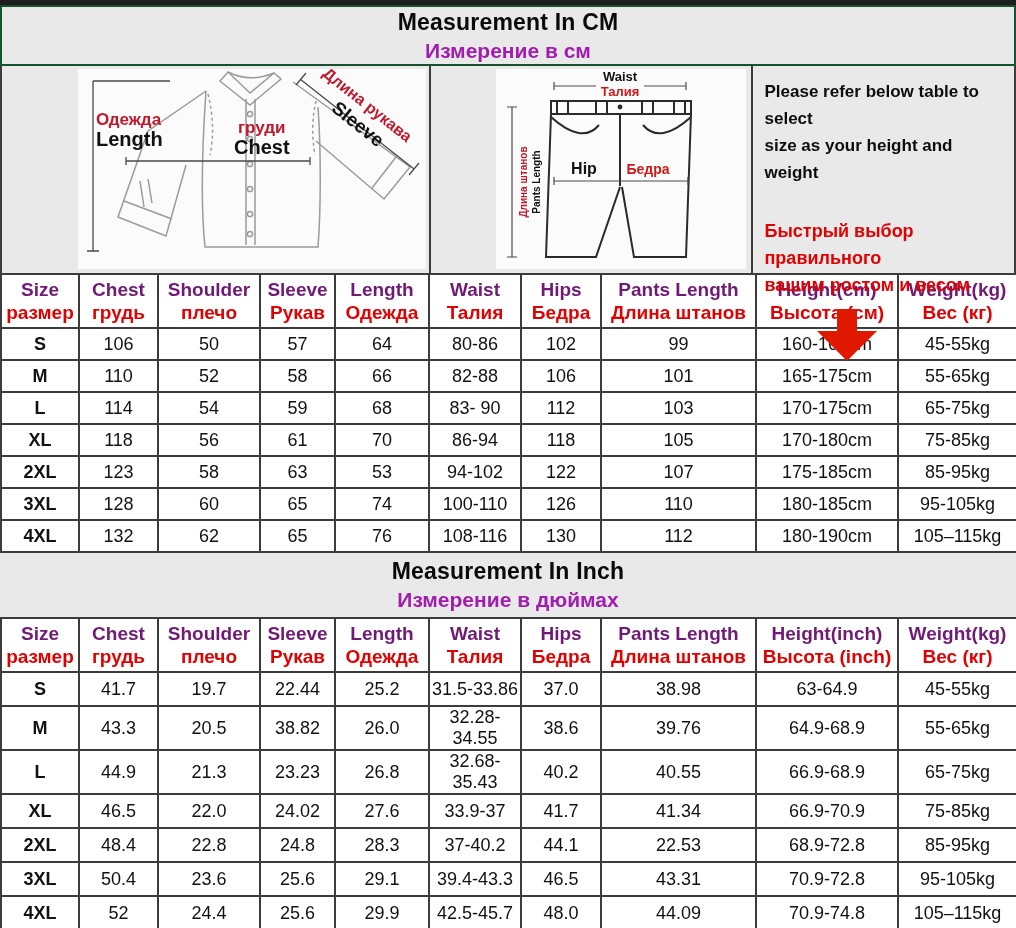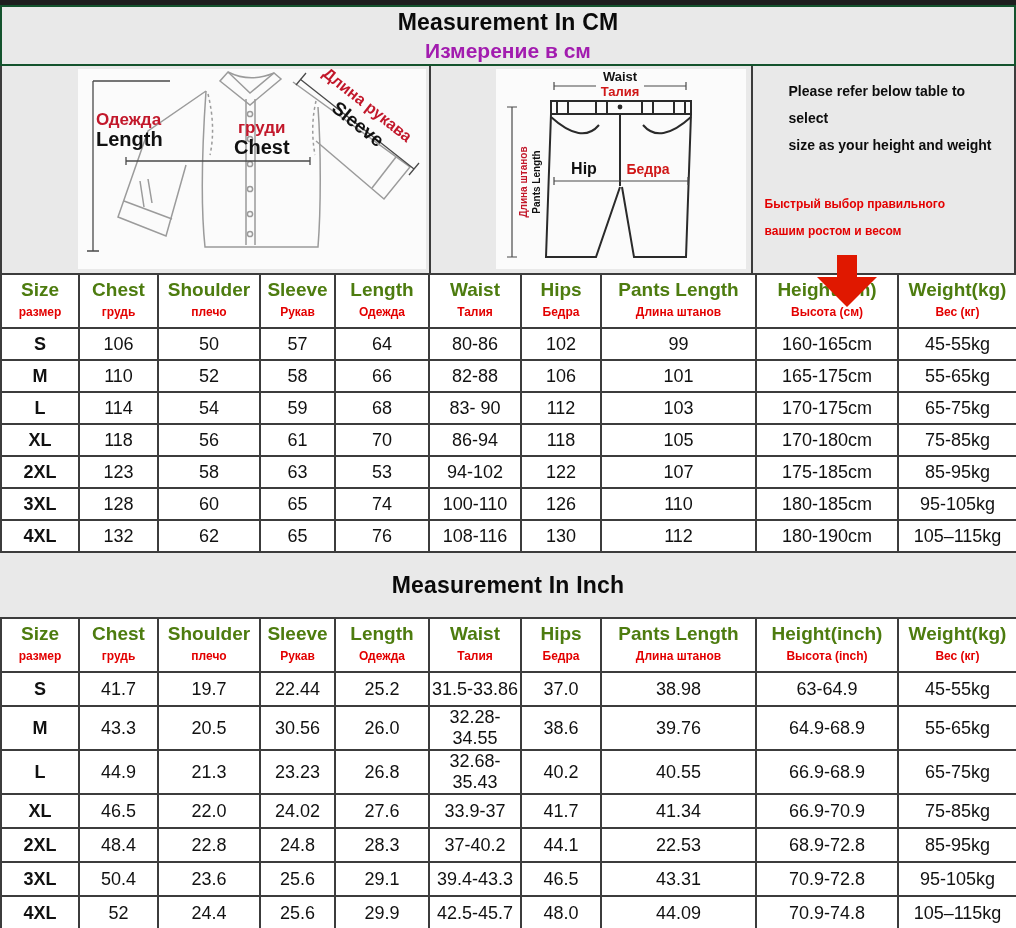"Please refer below table to" .note-en { font-size: 14px -> 17px; margin-left: 24px -> none }
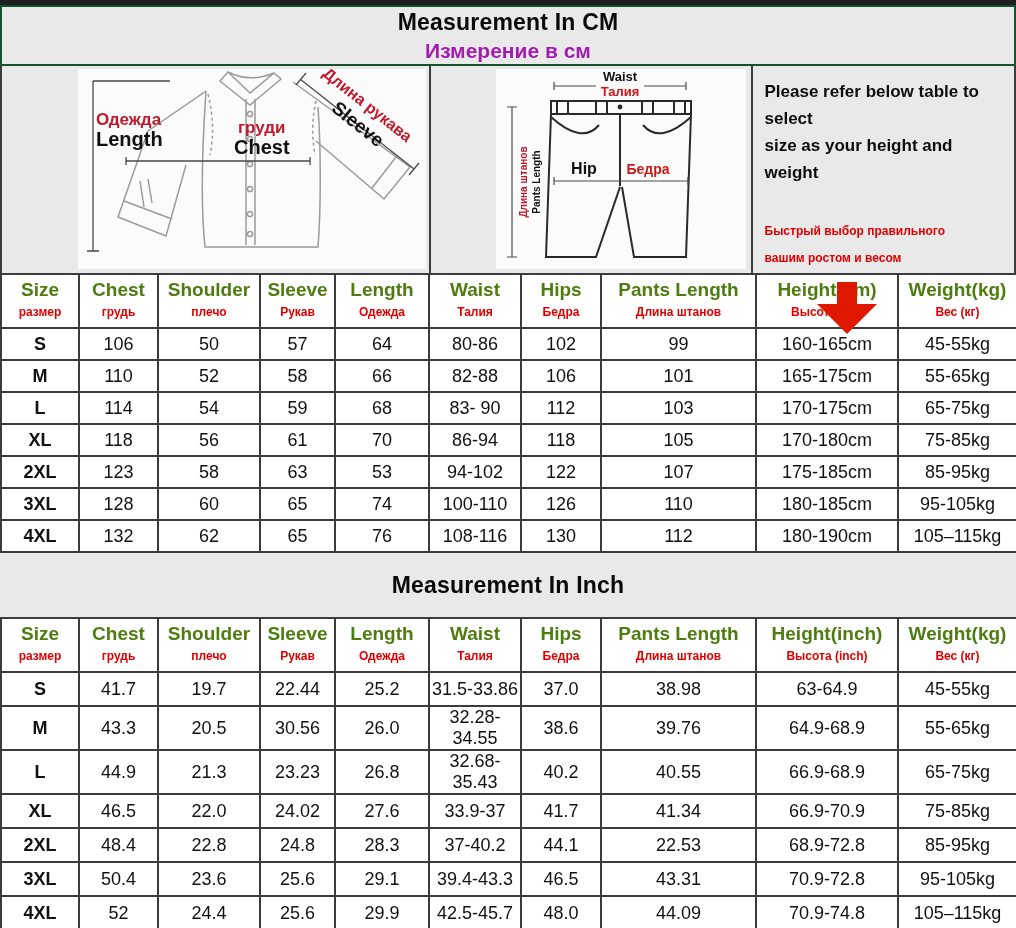"Быстрый выбор правильного" .note-ru { font-size: 12px -> 18px }
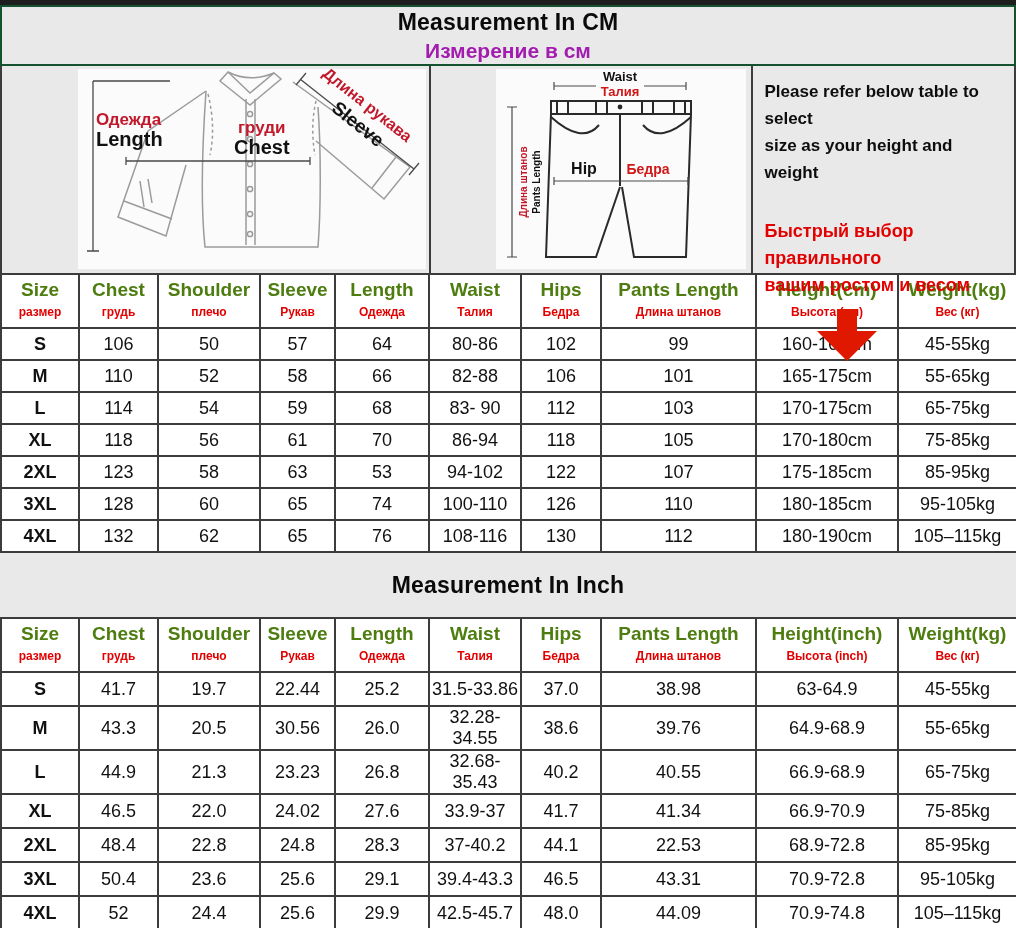"Size" .h-en { color: #4d7c0f -> #701a75 }
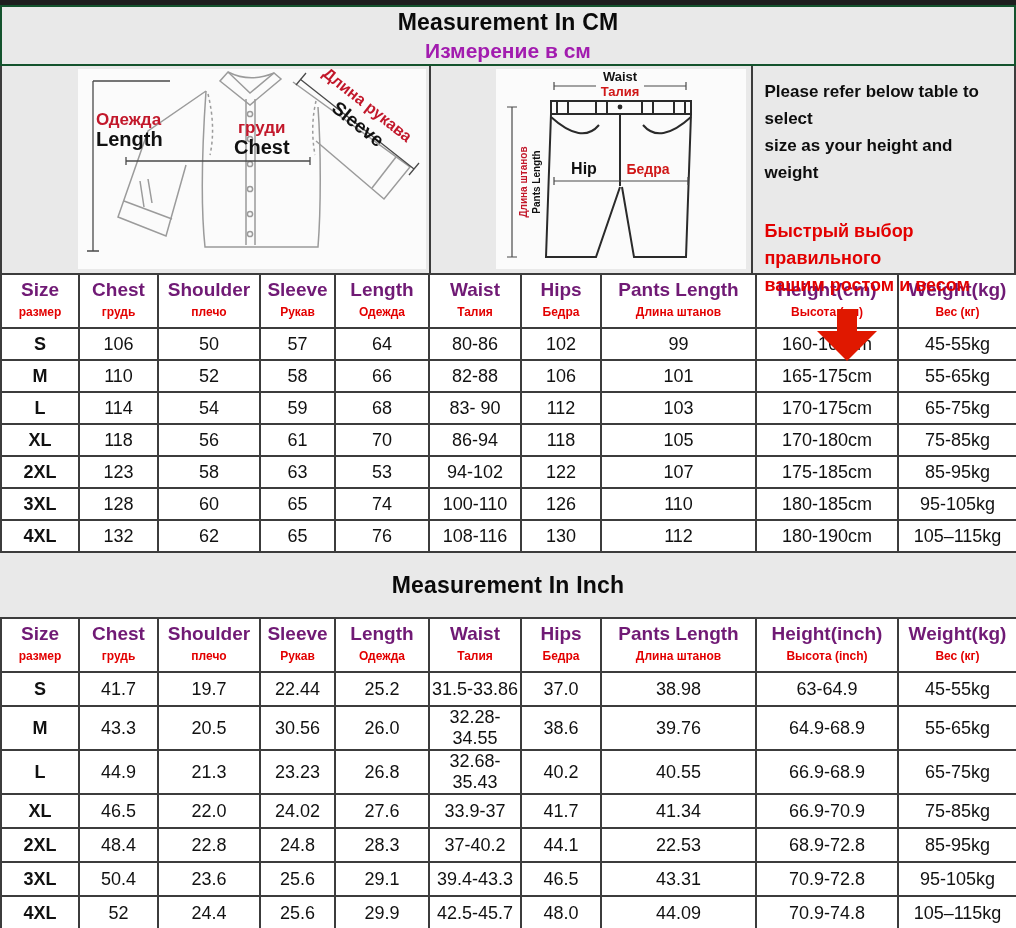"размер" .h-ru { font-size: 12px -> 19px }
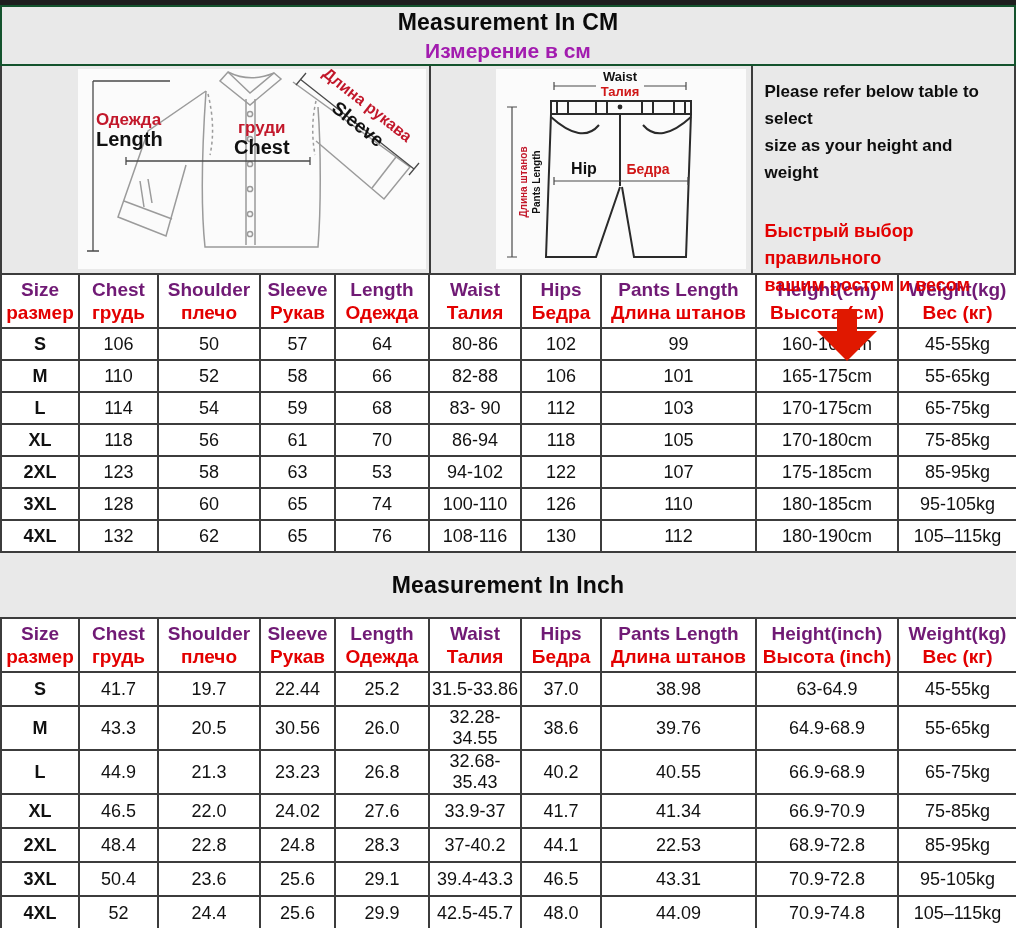"Измерение в дюймах" div.t-ru { html: none -> <div>Измерение в дюймах</div> }
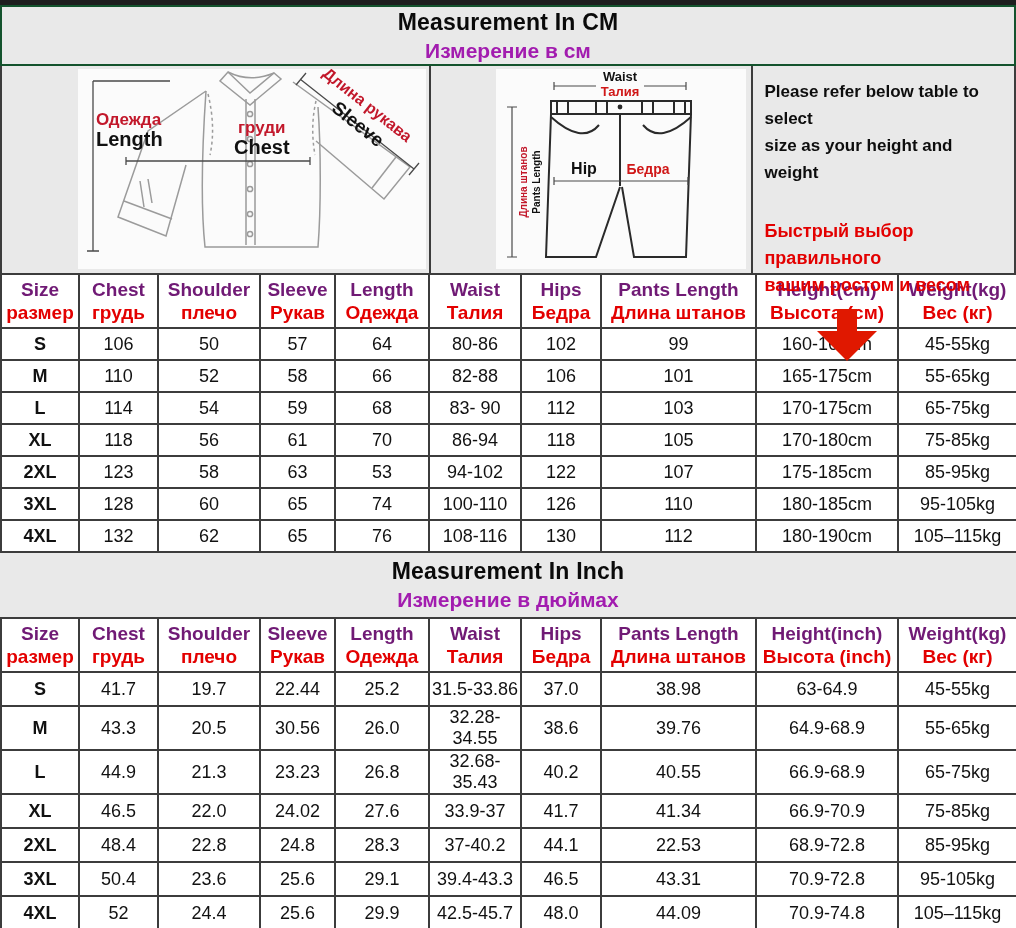"30.56" td { text: 30.56 -> 38.82 }
